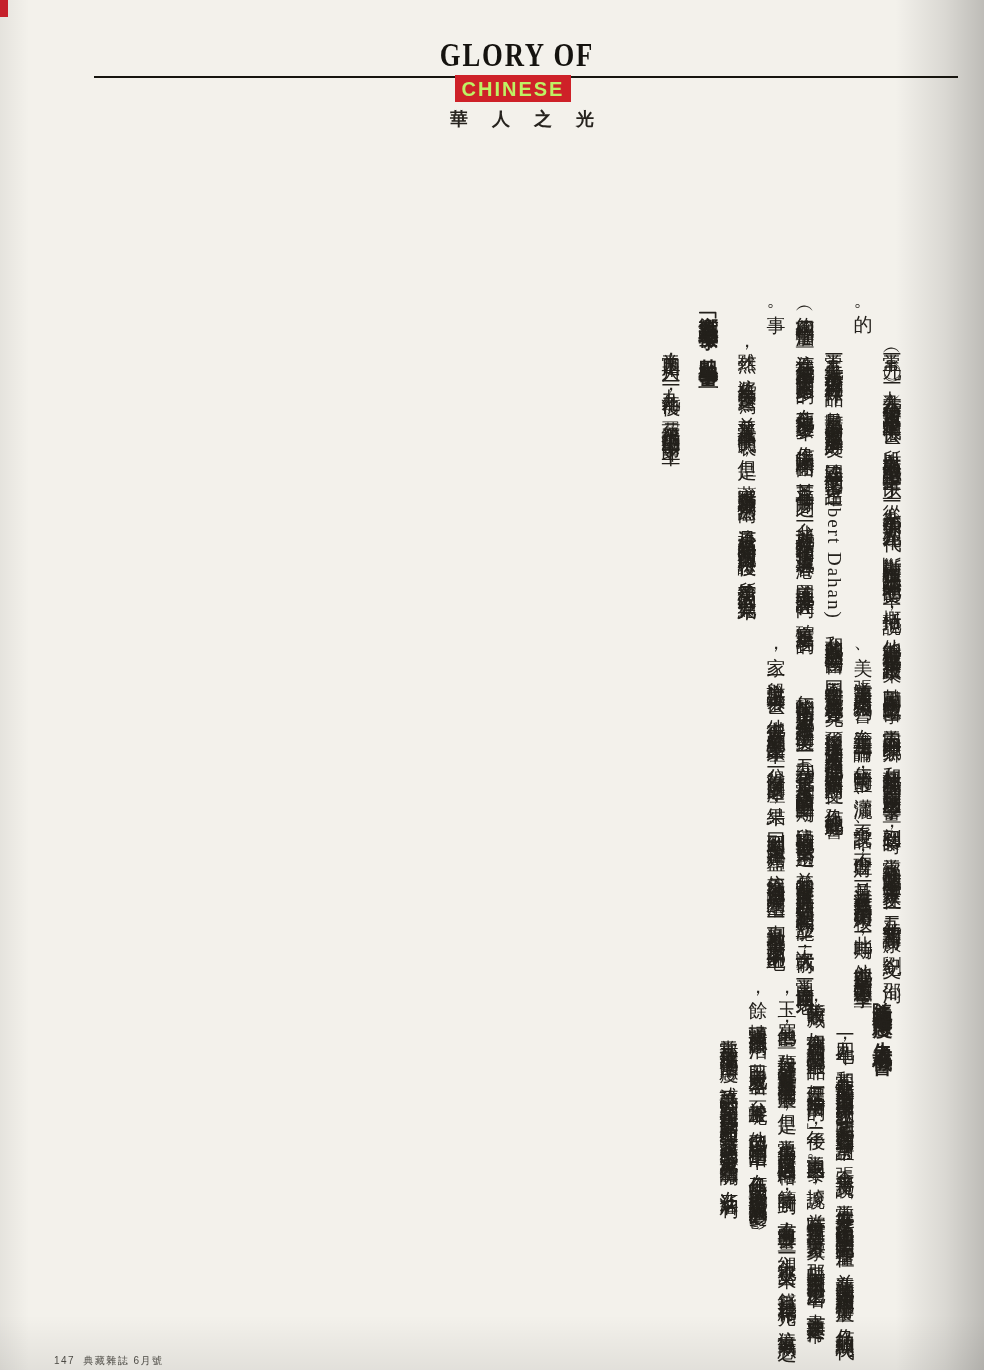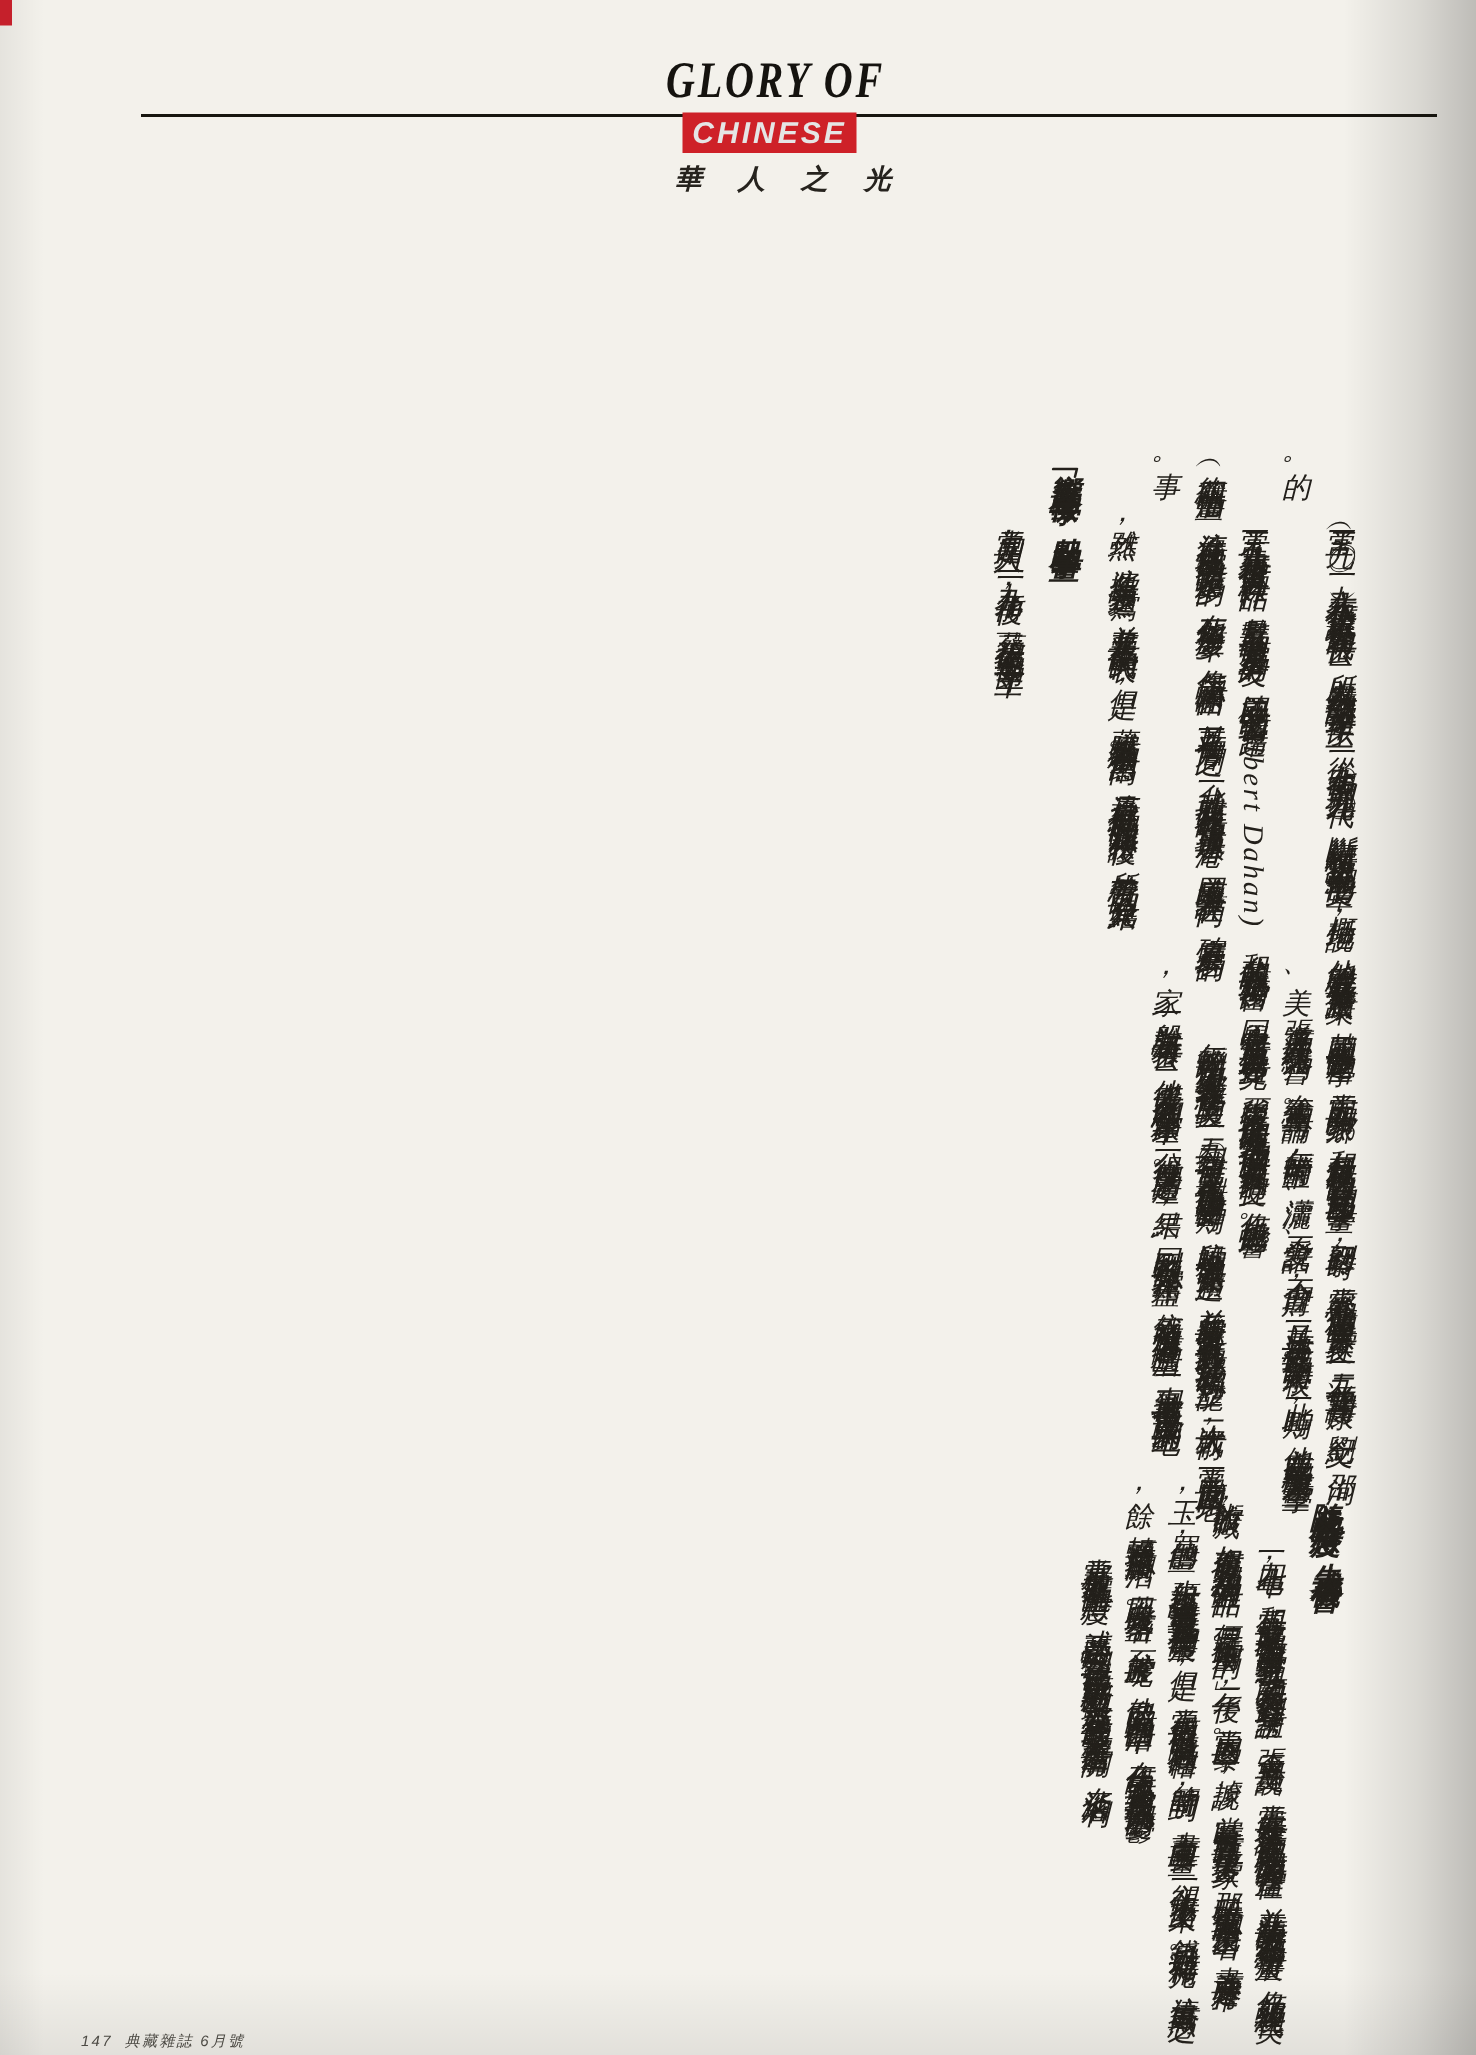"GLORY OF" .page { font-style: italic -> none }
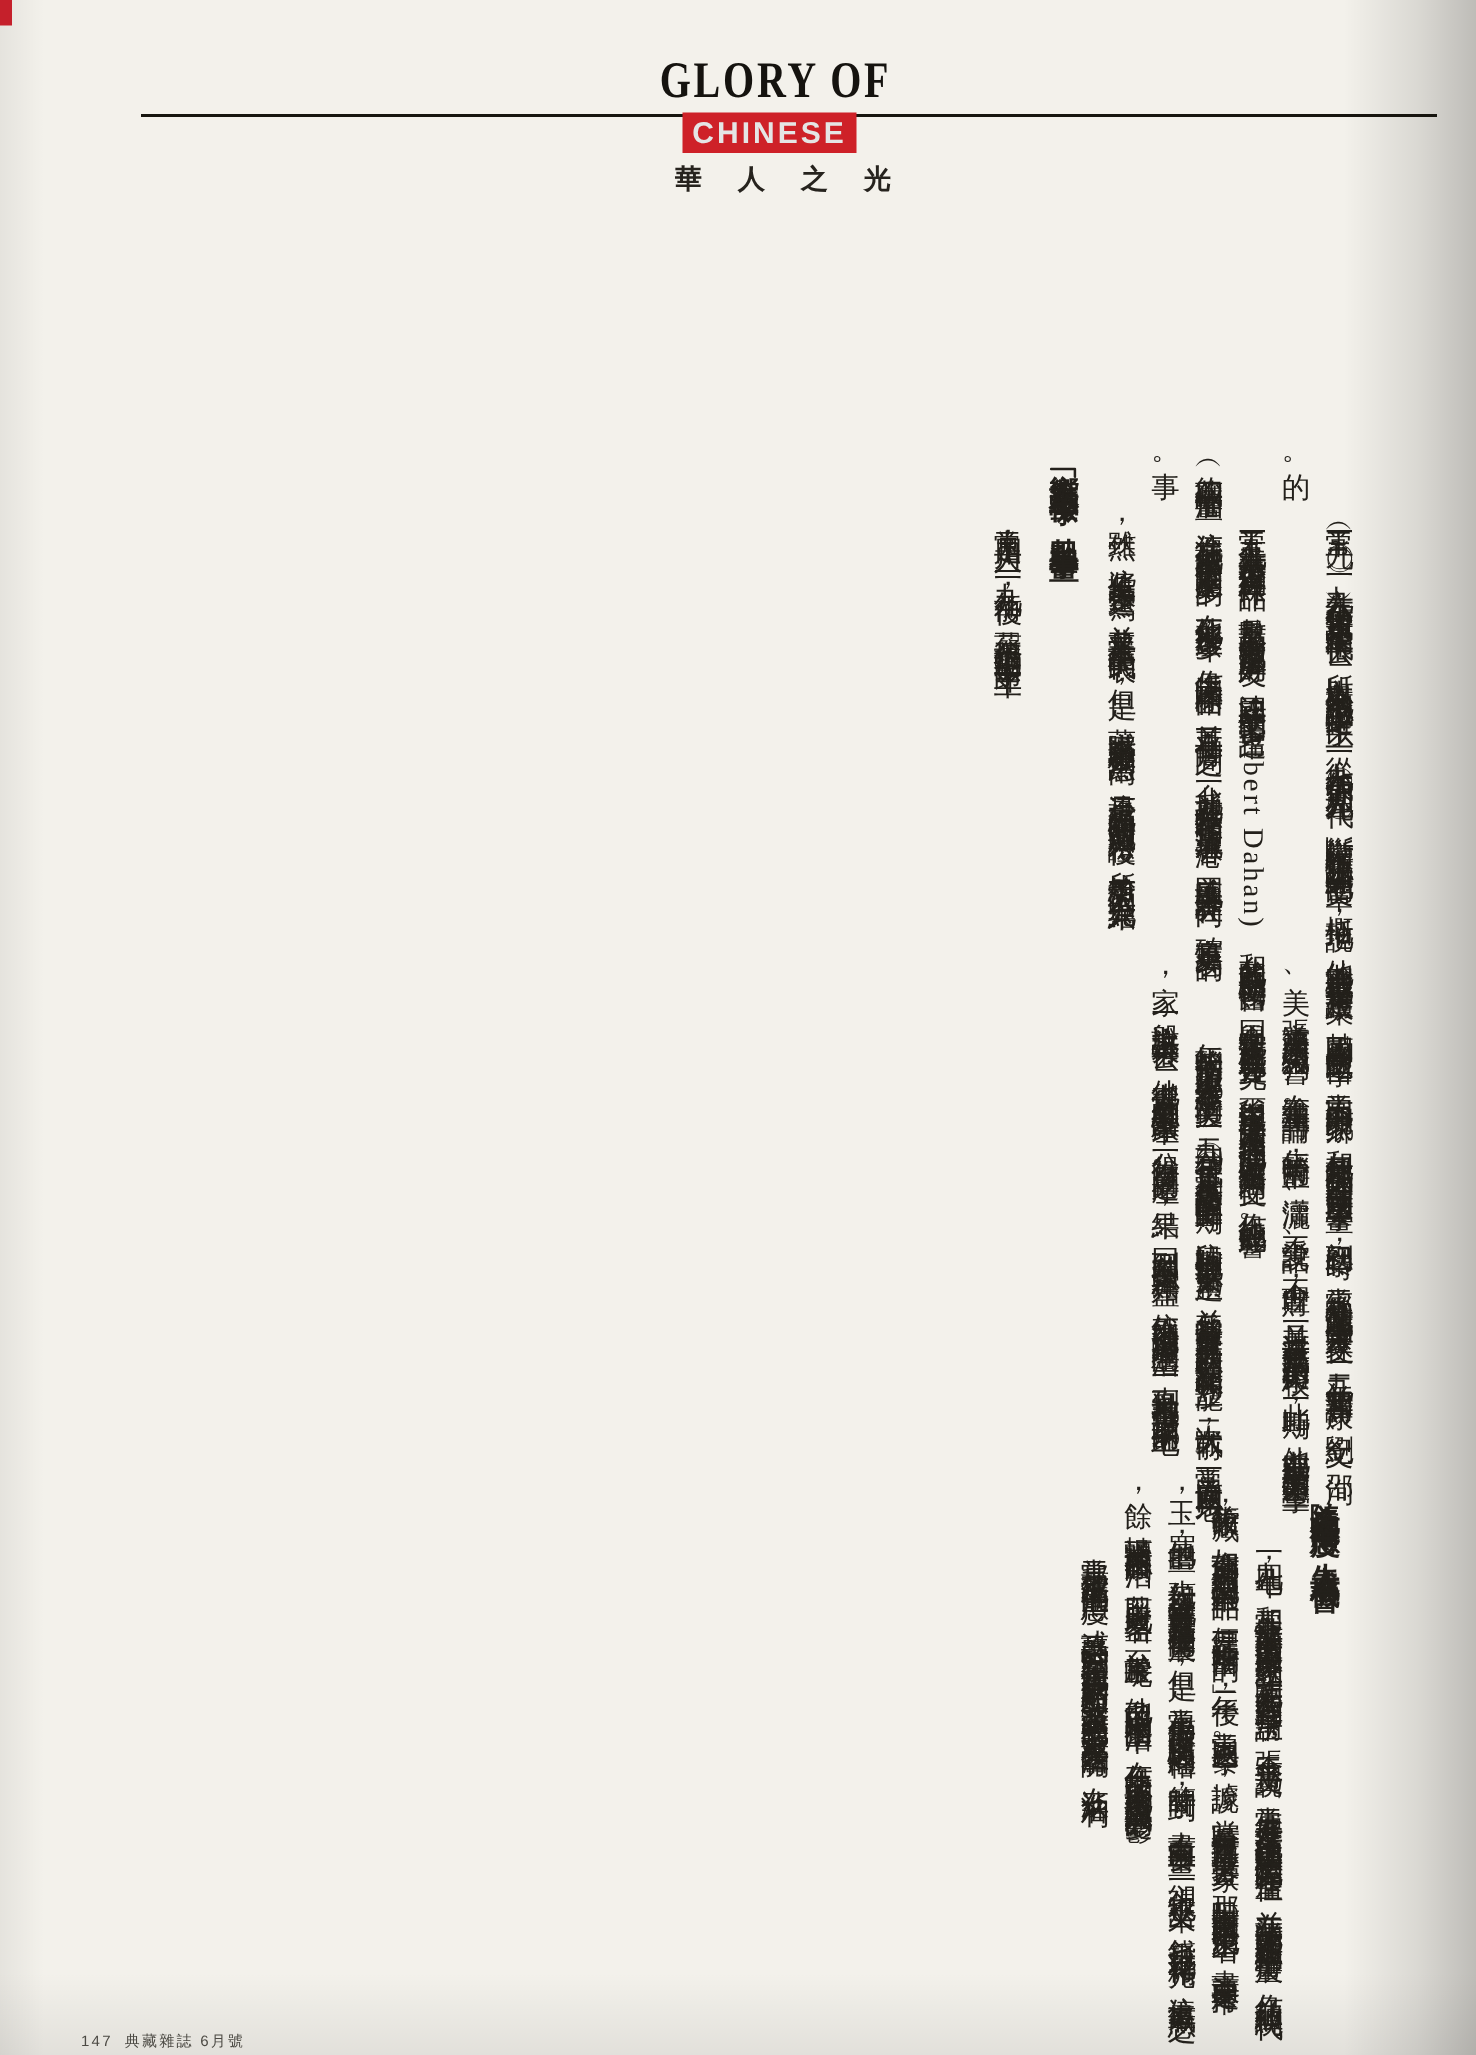"CHINESE" .chinese-box span { color: #e5e5e5 -> #bef264 }
